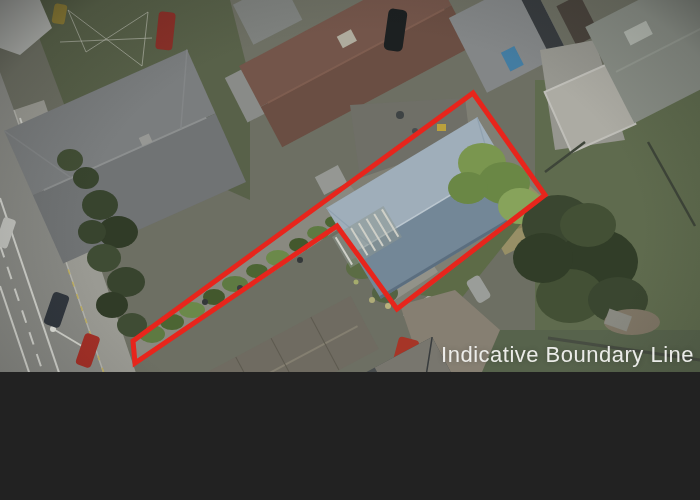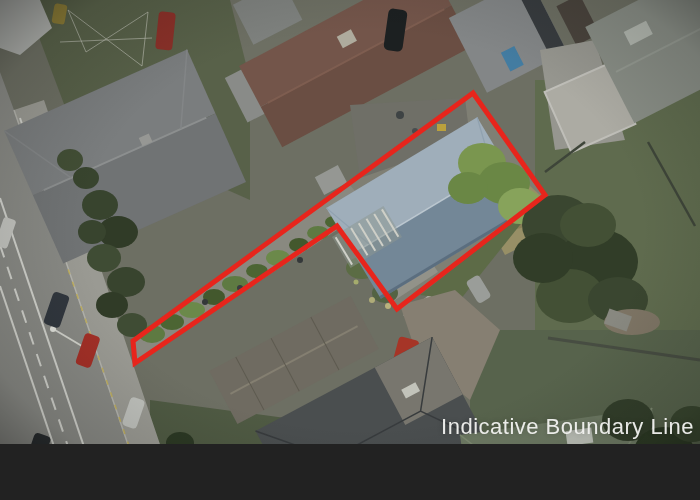"Indicative Boundary Line" #stage { height: 444px -> 372px }
